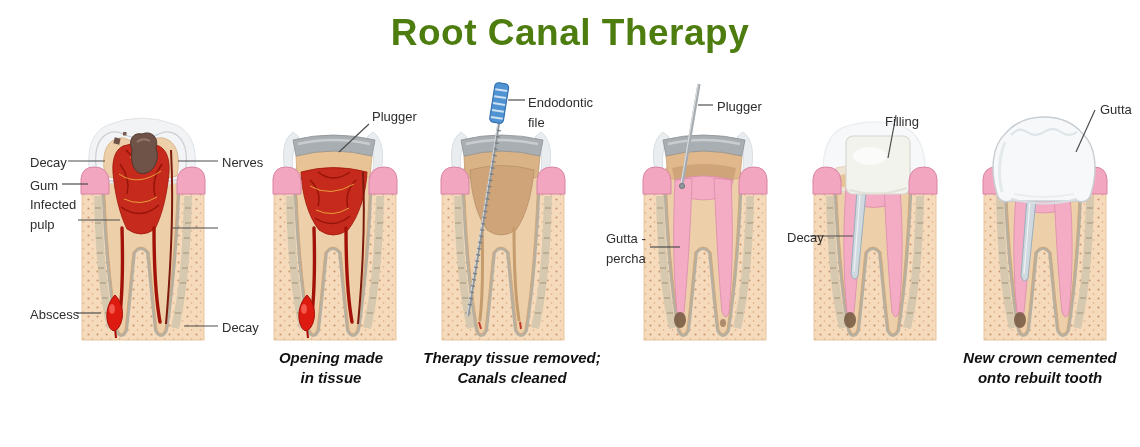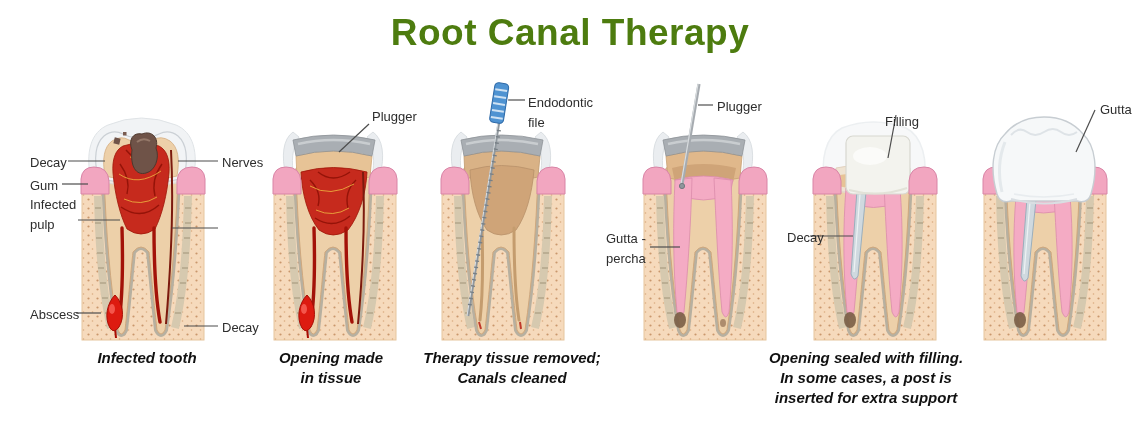"Infected tooth" div.cap { html: <div>Infected tooth</div> -> none }
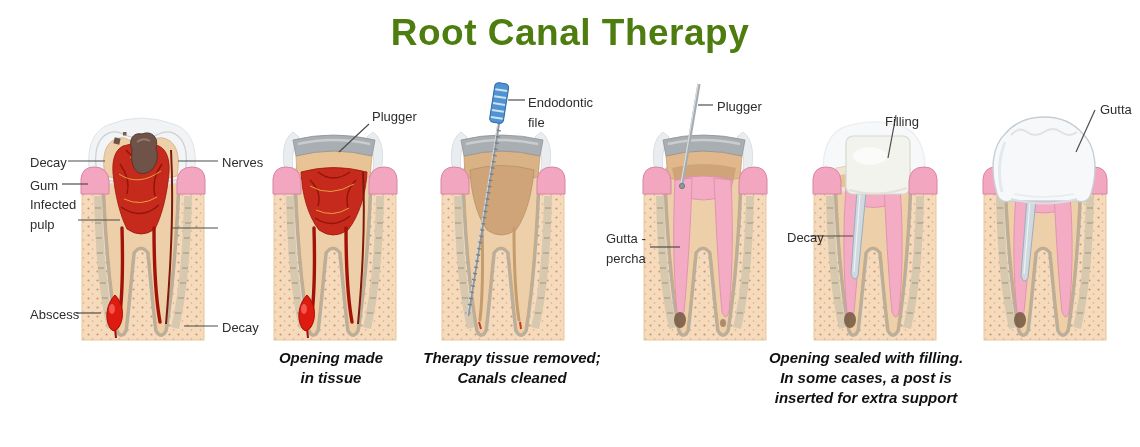"Opening sealed with filling." div.cap { html: <div>Opening sealed with filling. In some cases, a post is inserted for extra support</div> -> none }
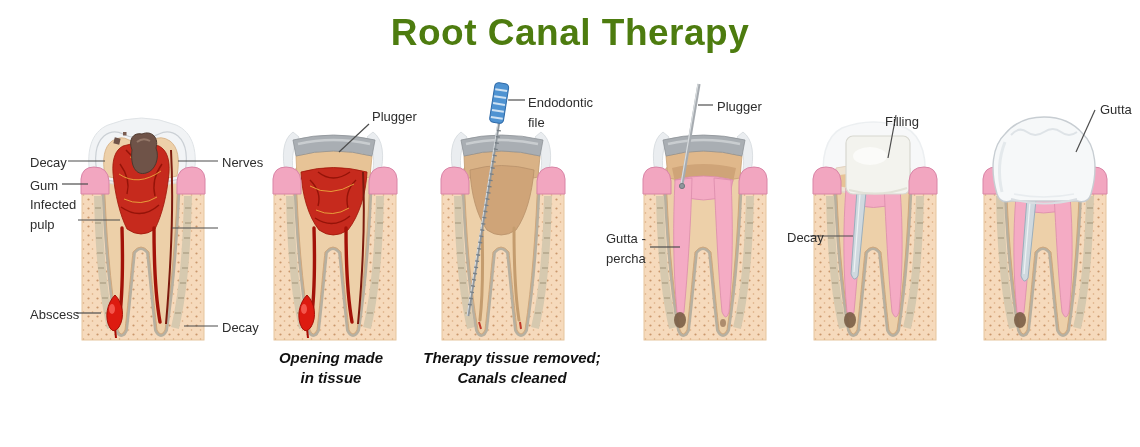"New crown cemented" div.cap { html: none -> <div>New crown cemented onto rebuilt tooth</div> }
